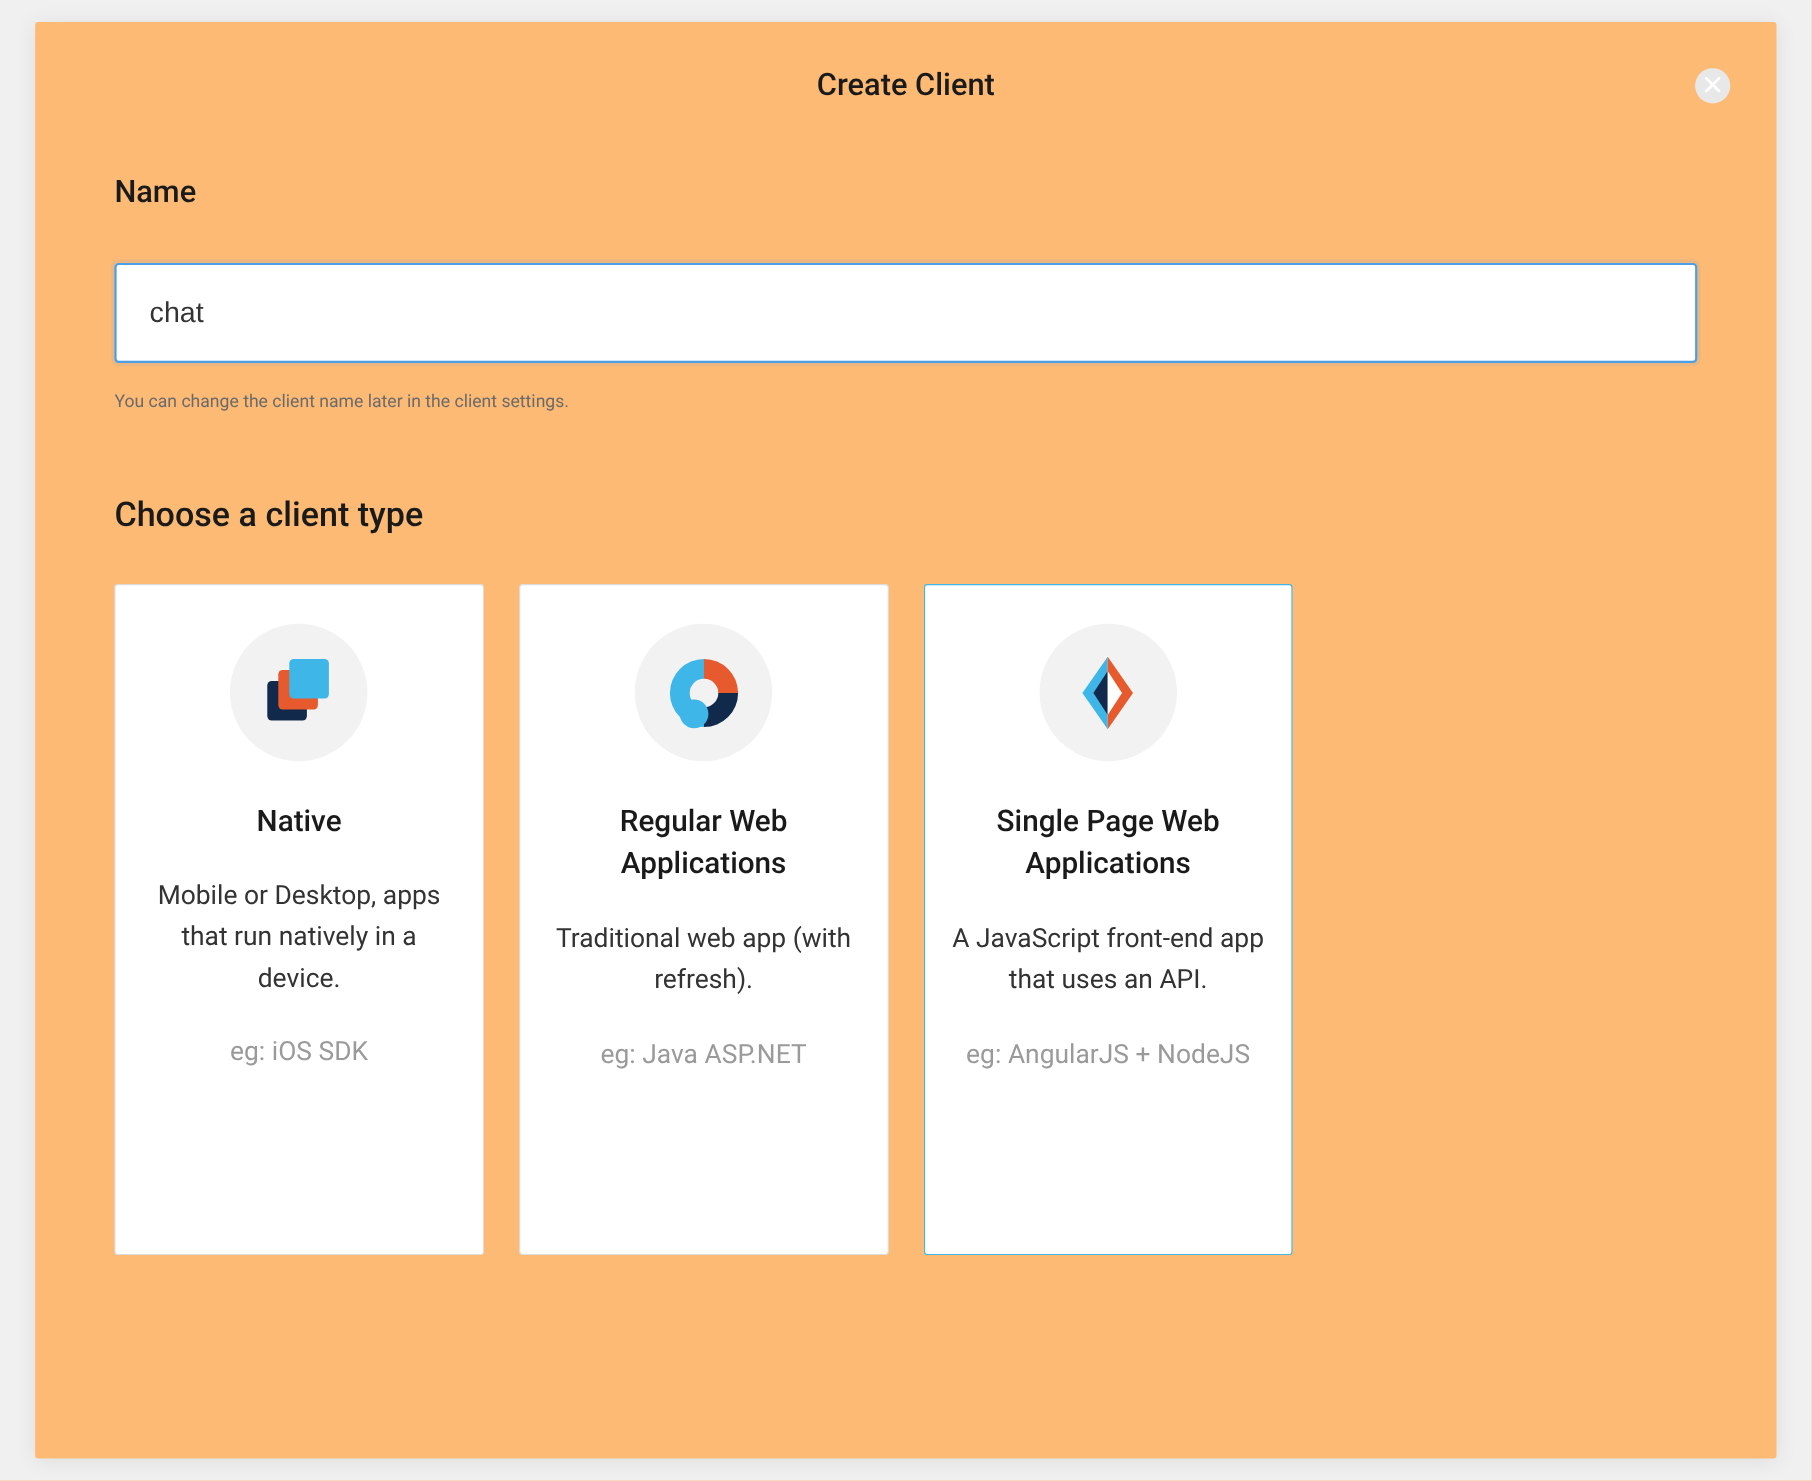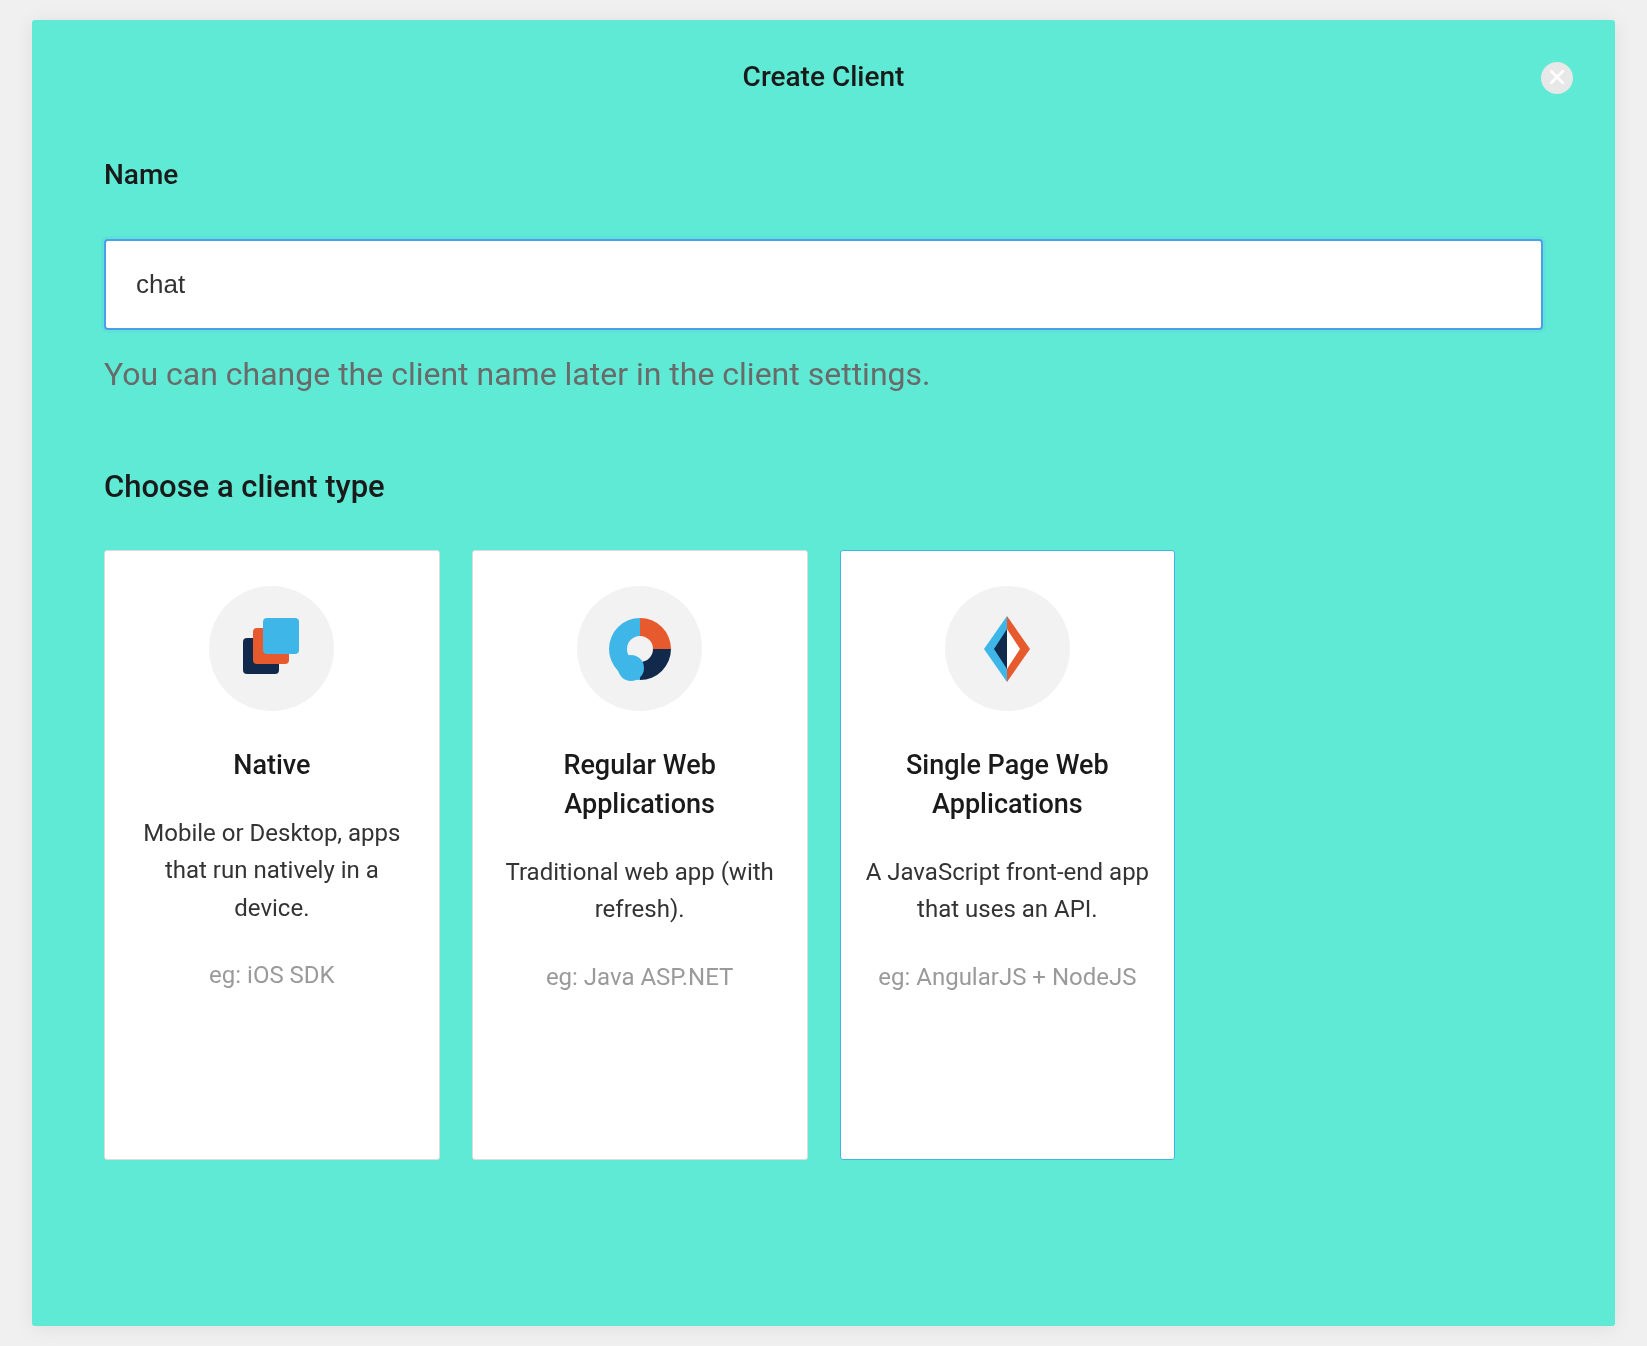"Create Client" .modal { background: #5eead4 -> #fdba74 }
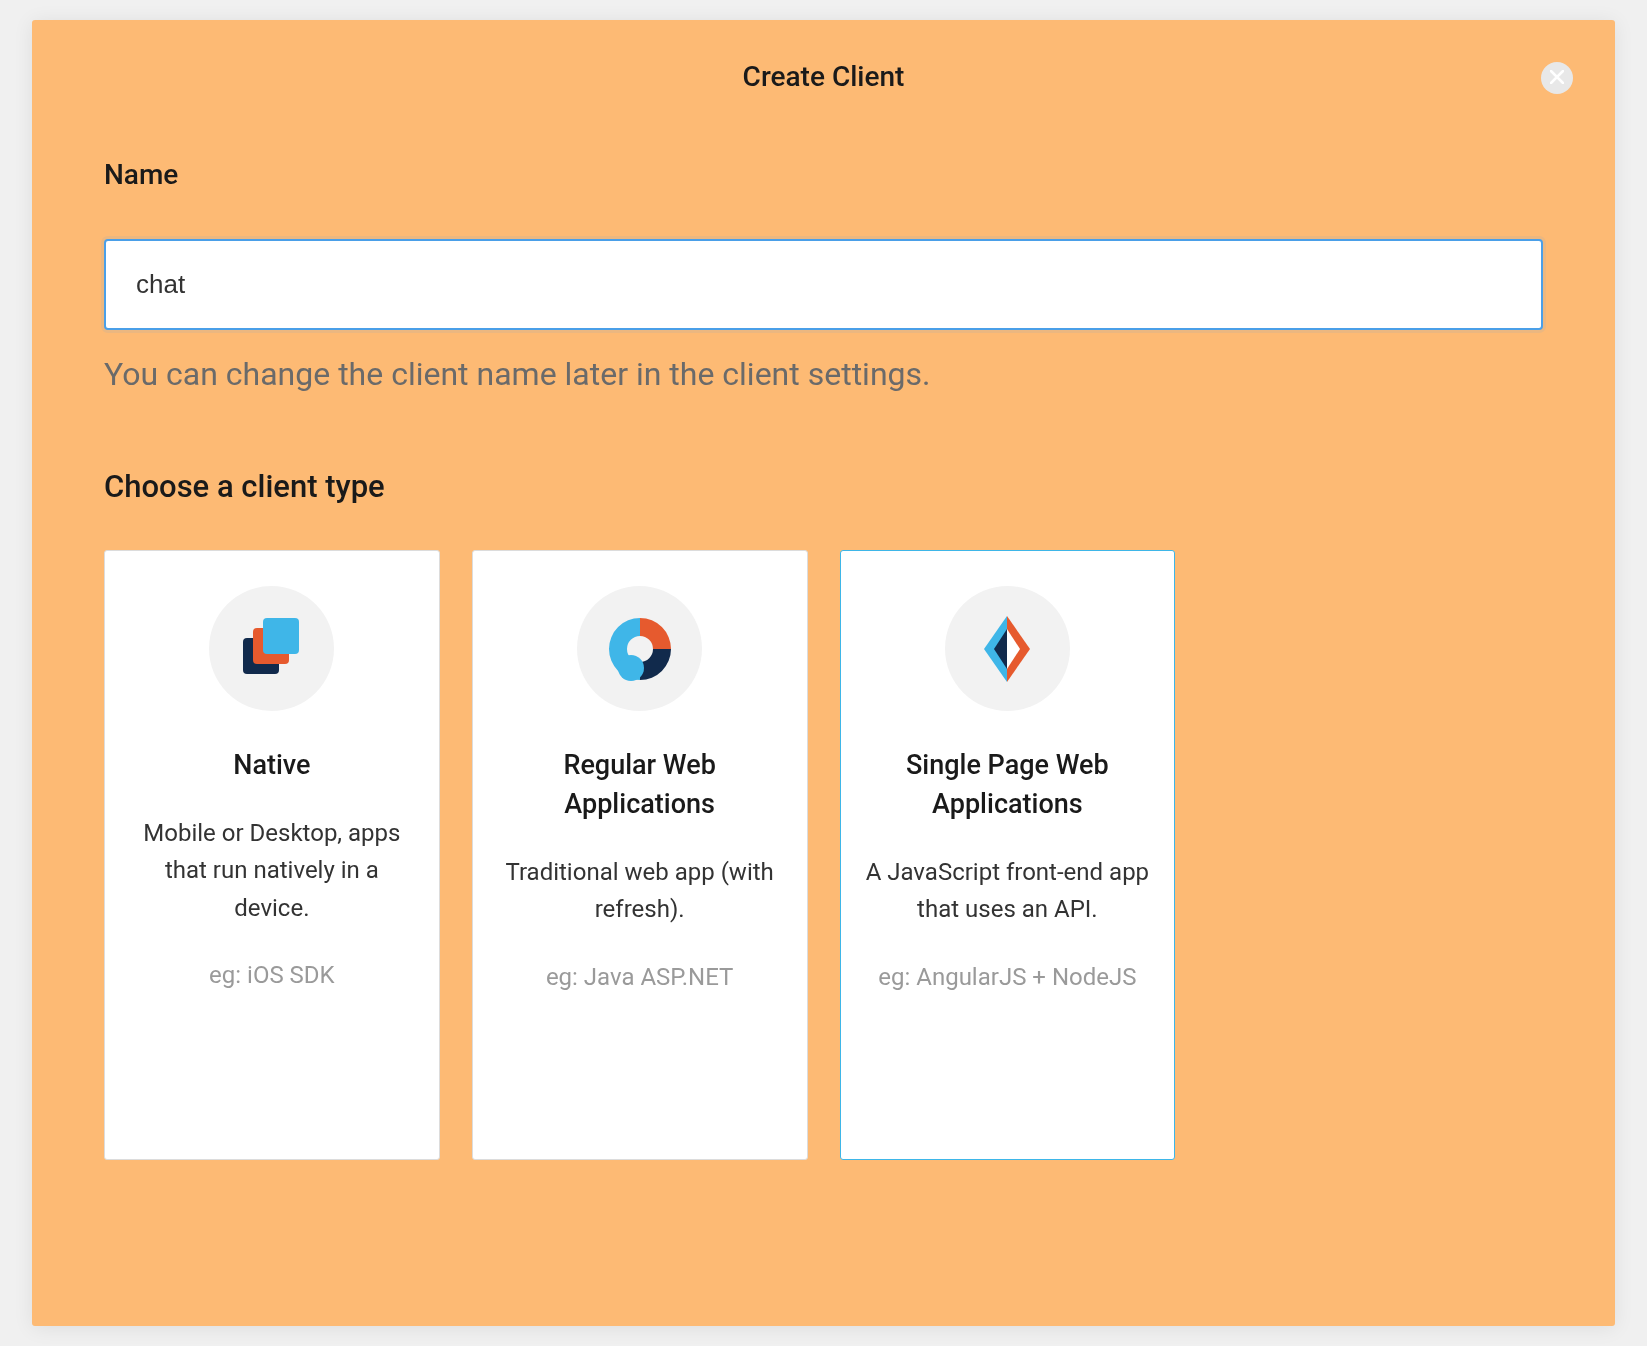"You can change the client" .helper-text { font-size: 32px -> 16px }
